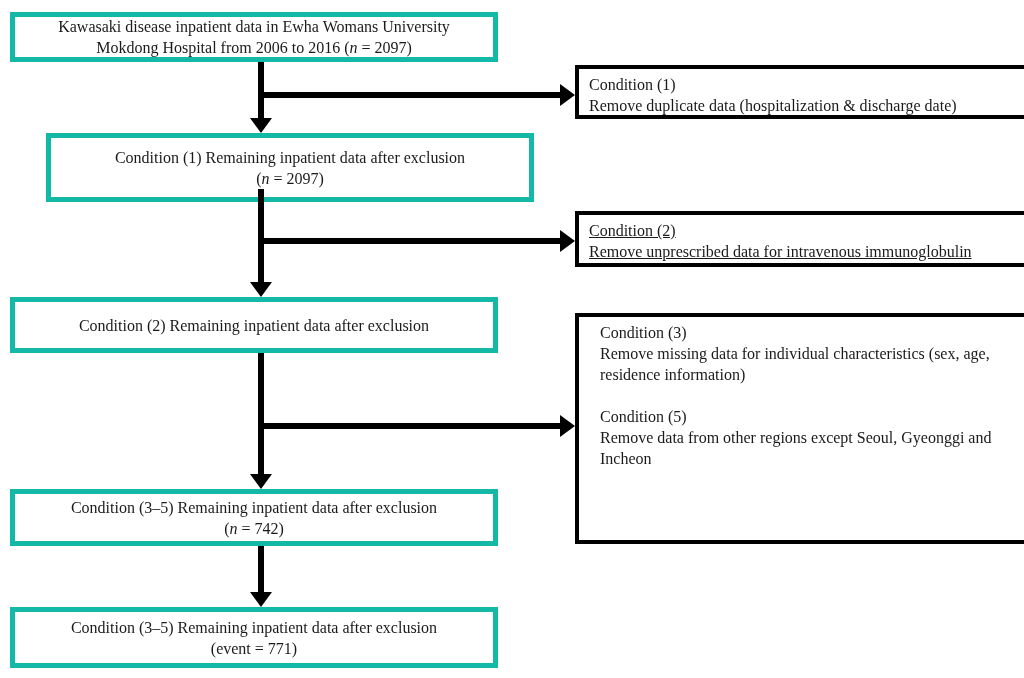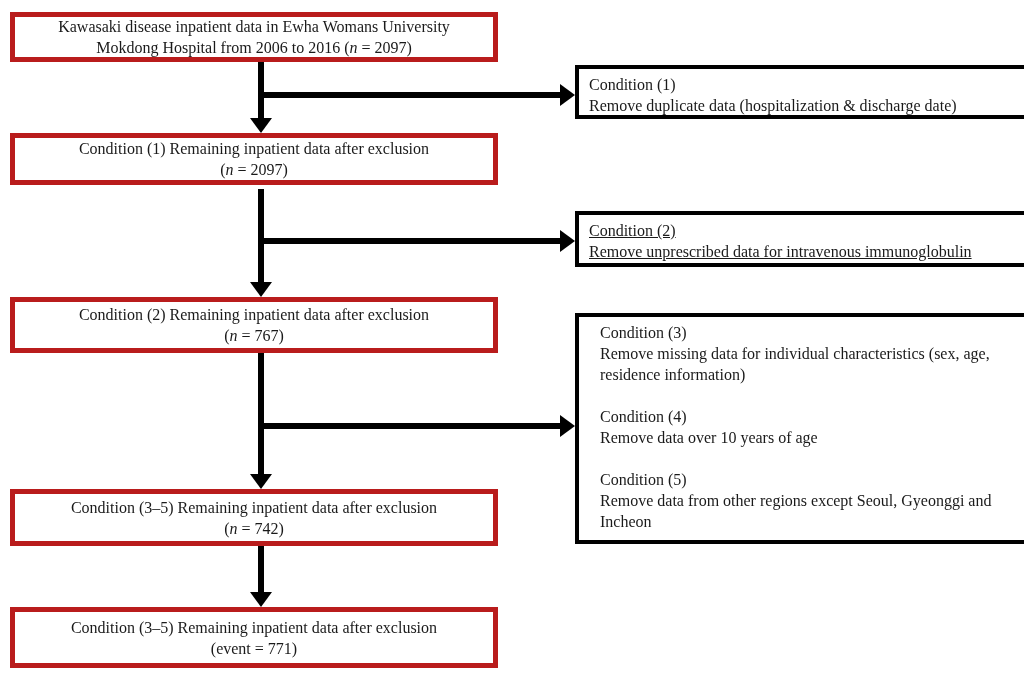"Kawasaki disease inpatient data in" .mbox { border: 5px solid #b91c1c -> 5px solid #14b8a6 }
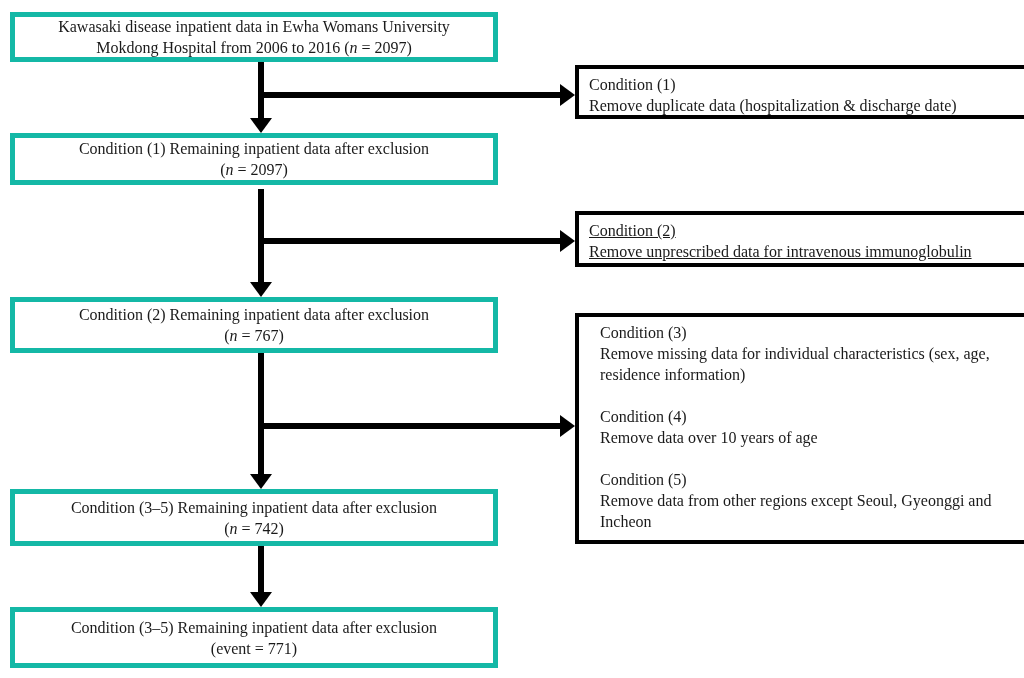"Condition (1) Remaining inpatient data" div.mbox { height: 52px -> 69px; margin-left: none -> 36px }
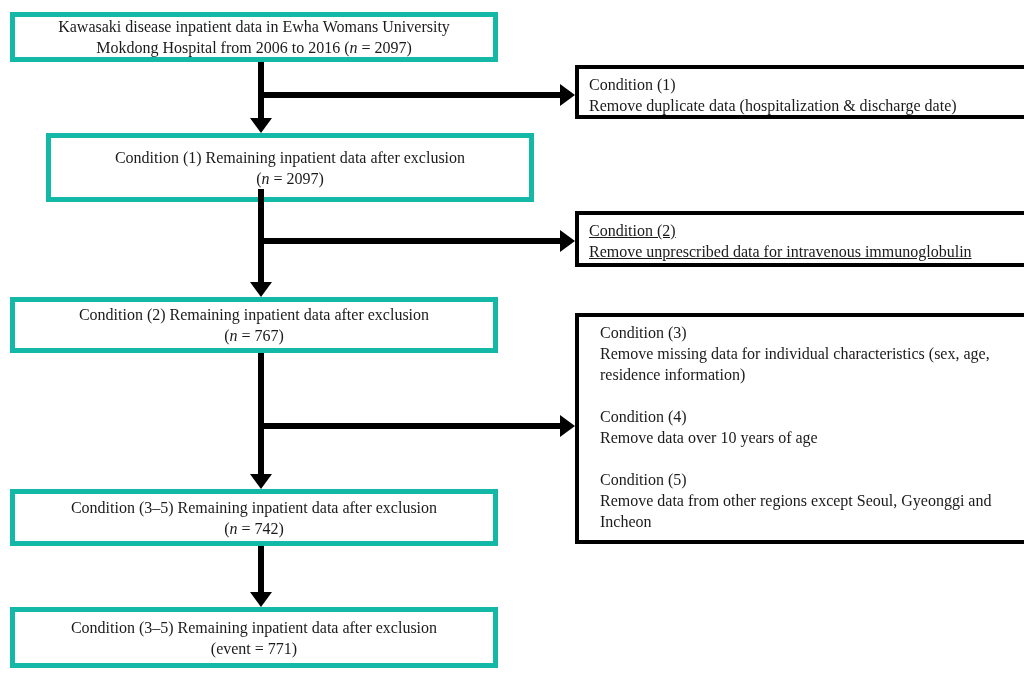"(n = 767)" div { html: <div><span>(</span><i>n</i><span> = 767)</span></div> -> none }
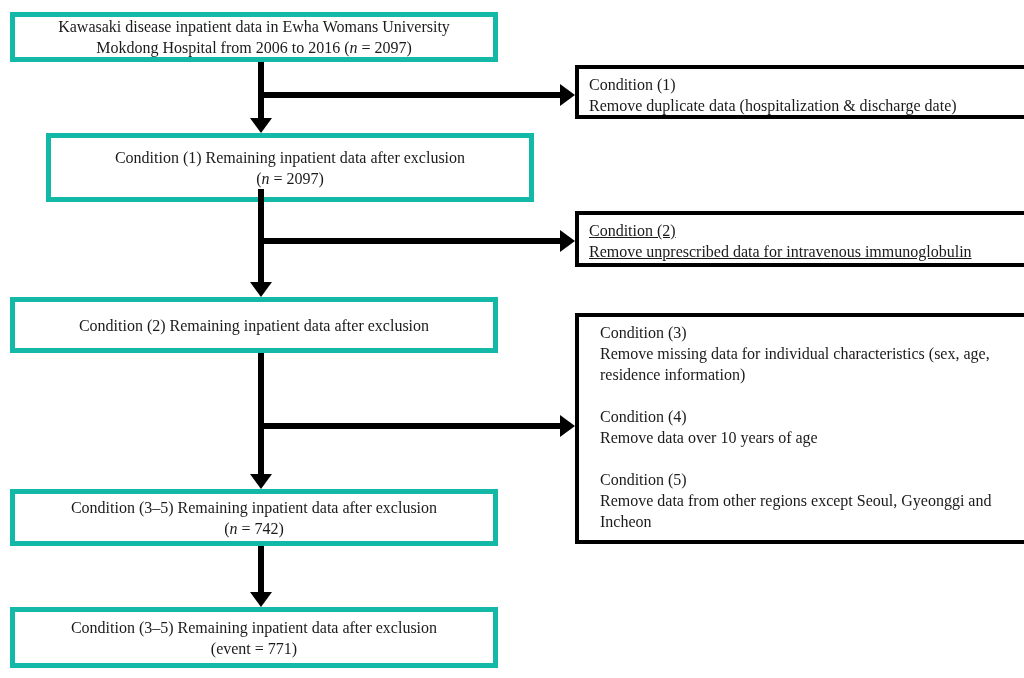"Condition (4)" div.para { html: <div> <div>Condition (4)</div> <div>Remove data over 10 years of age</div> </div> -> none }
